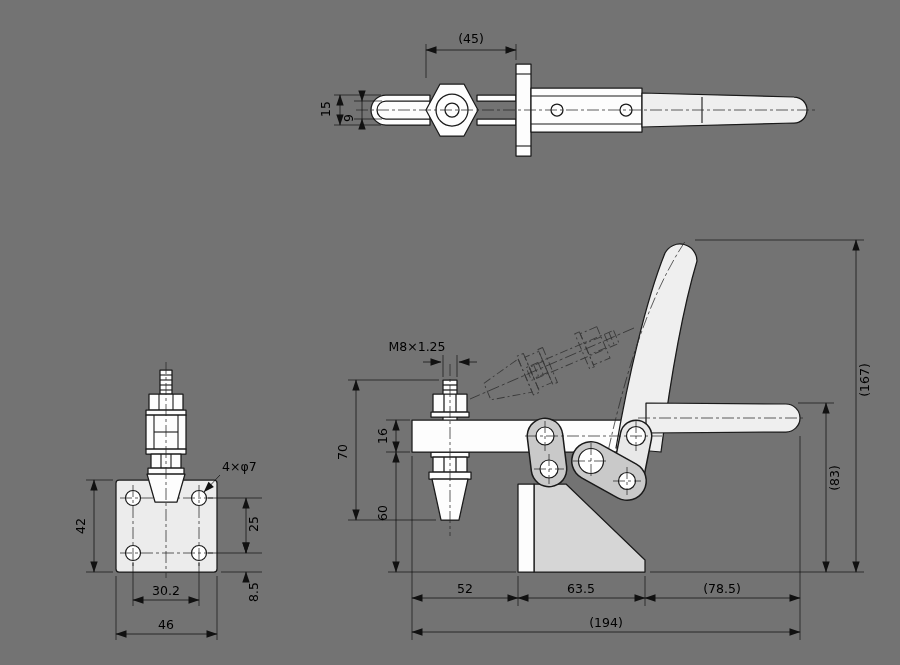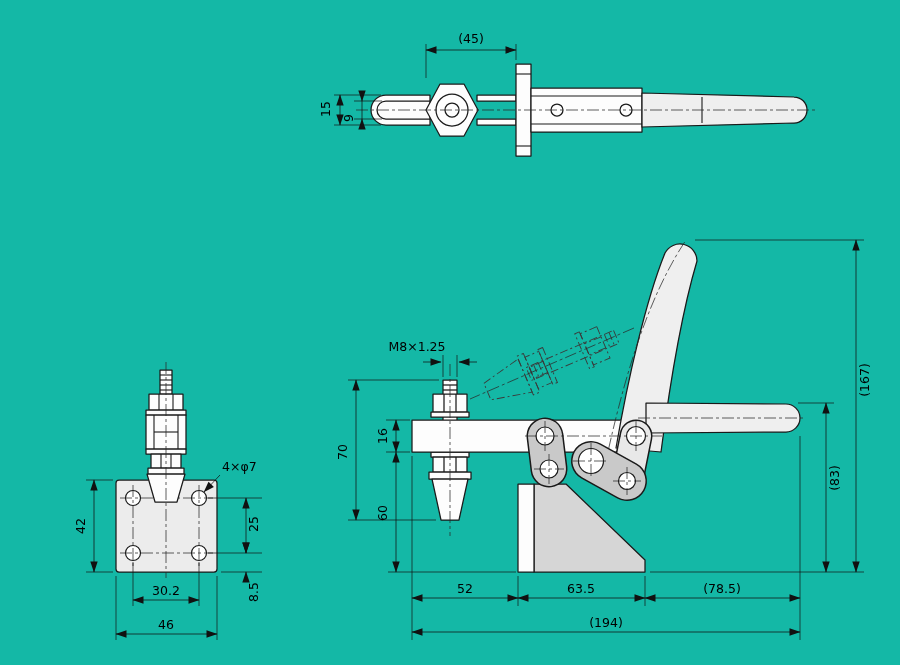"(45)" .page { background: #14b8a6 -> #737373 }
